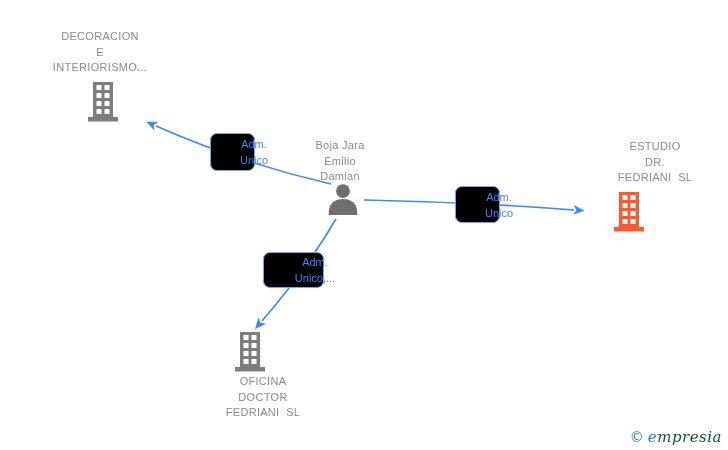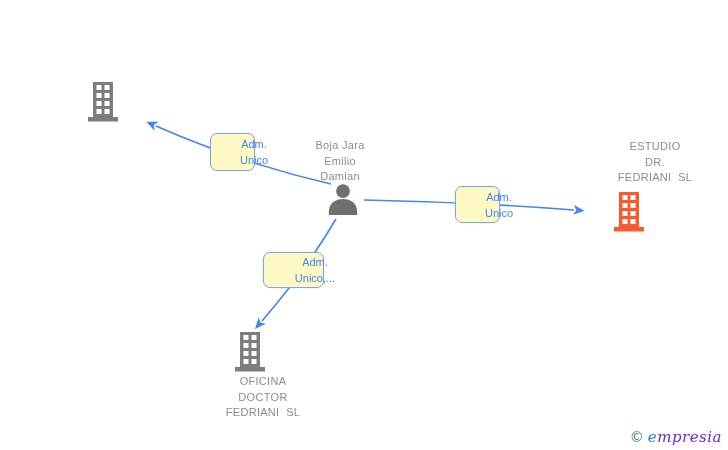"DECORACION" div.node-label { html: none -> <div>DECORACION E INTERIORISMO...</div> }
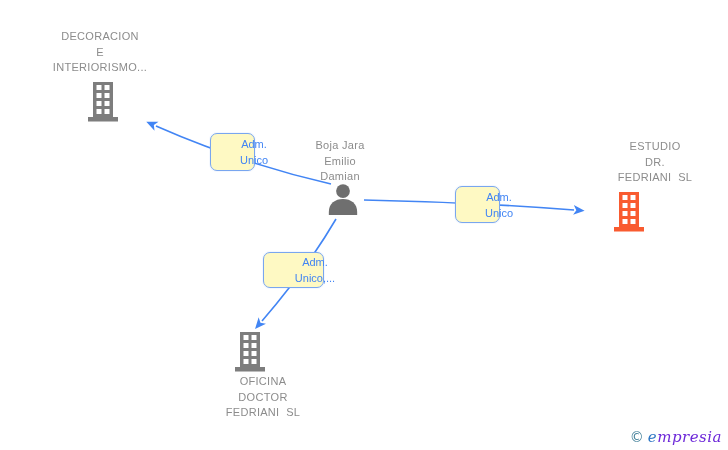"Adm." .edge-label { background: #fef9c3 -> #000000 }
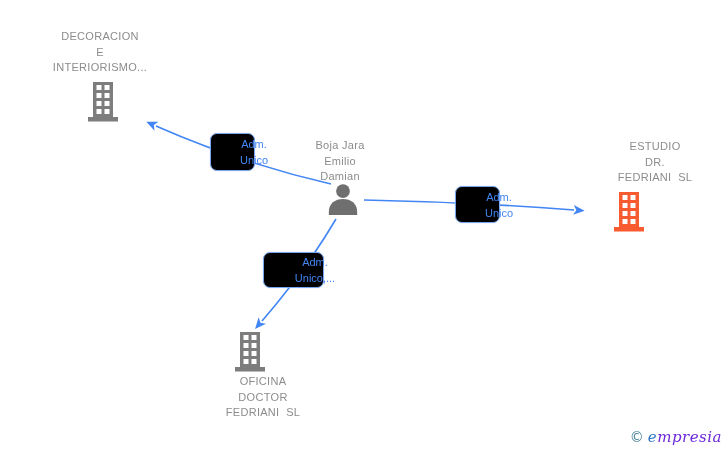"mpresia" .wm-rest { color: #6d28d9 -> #14532d }
